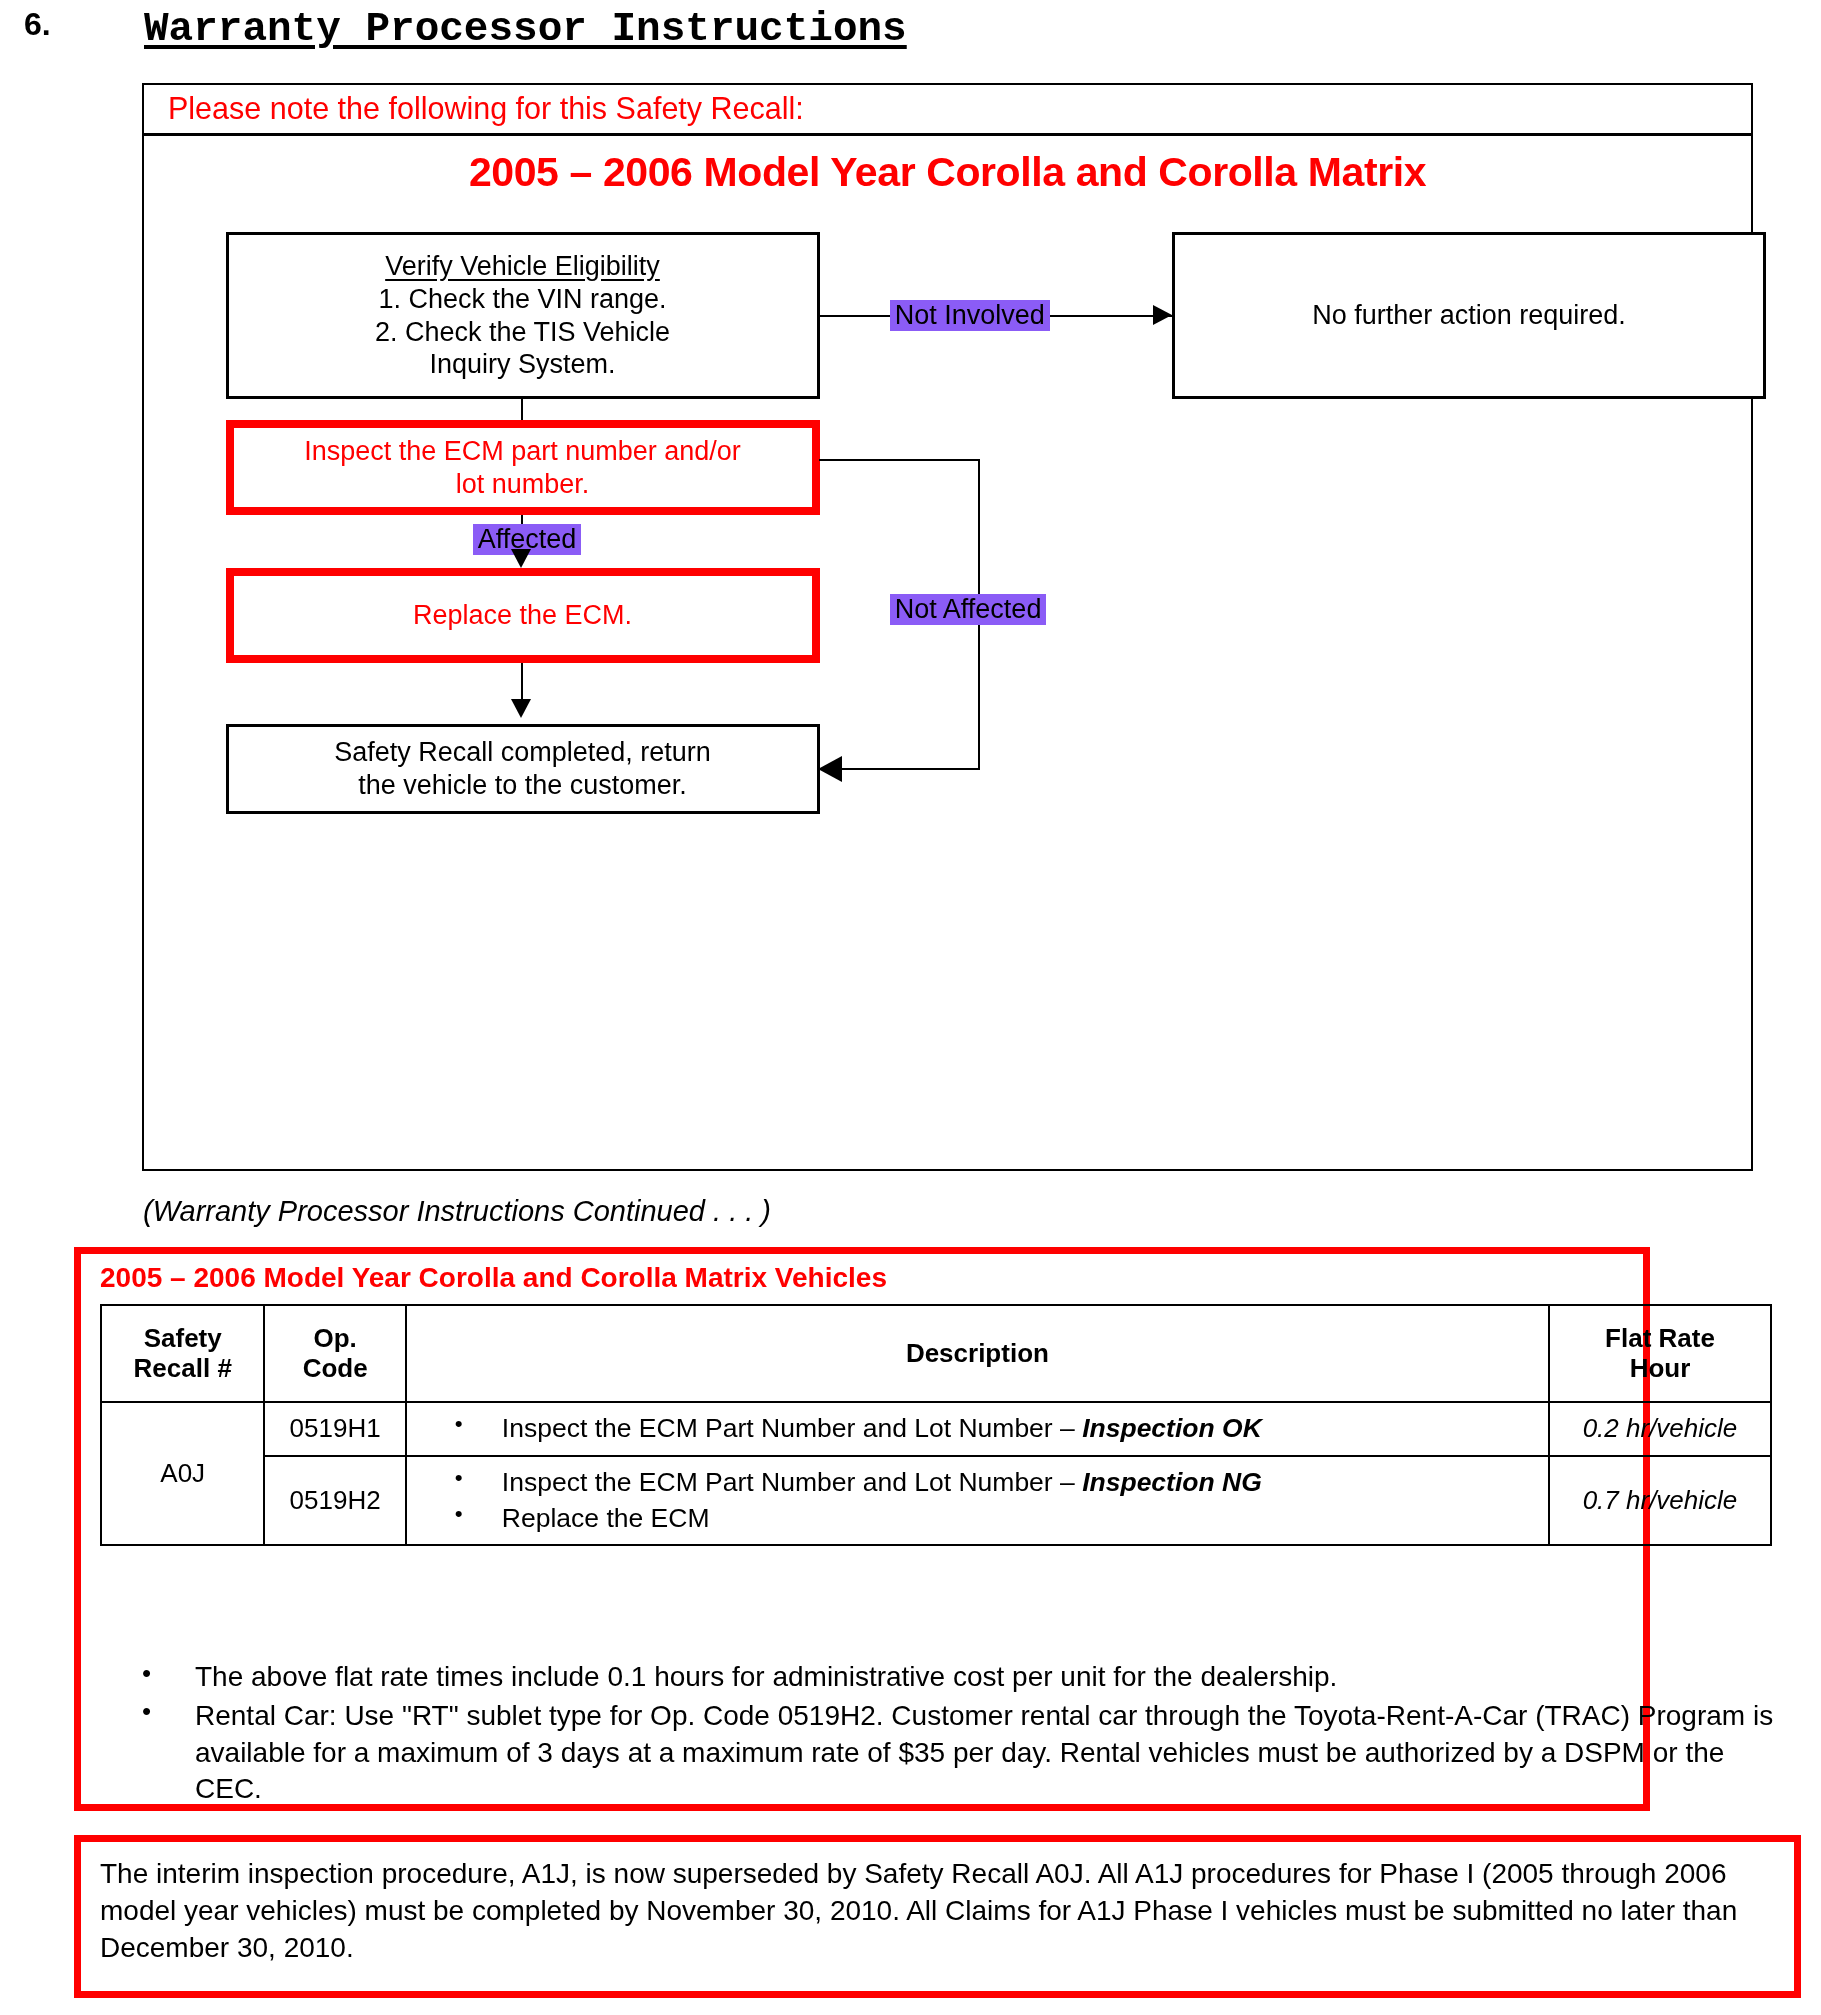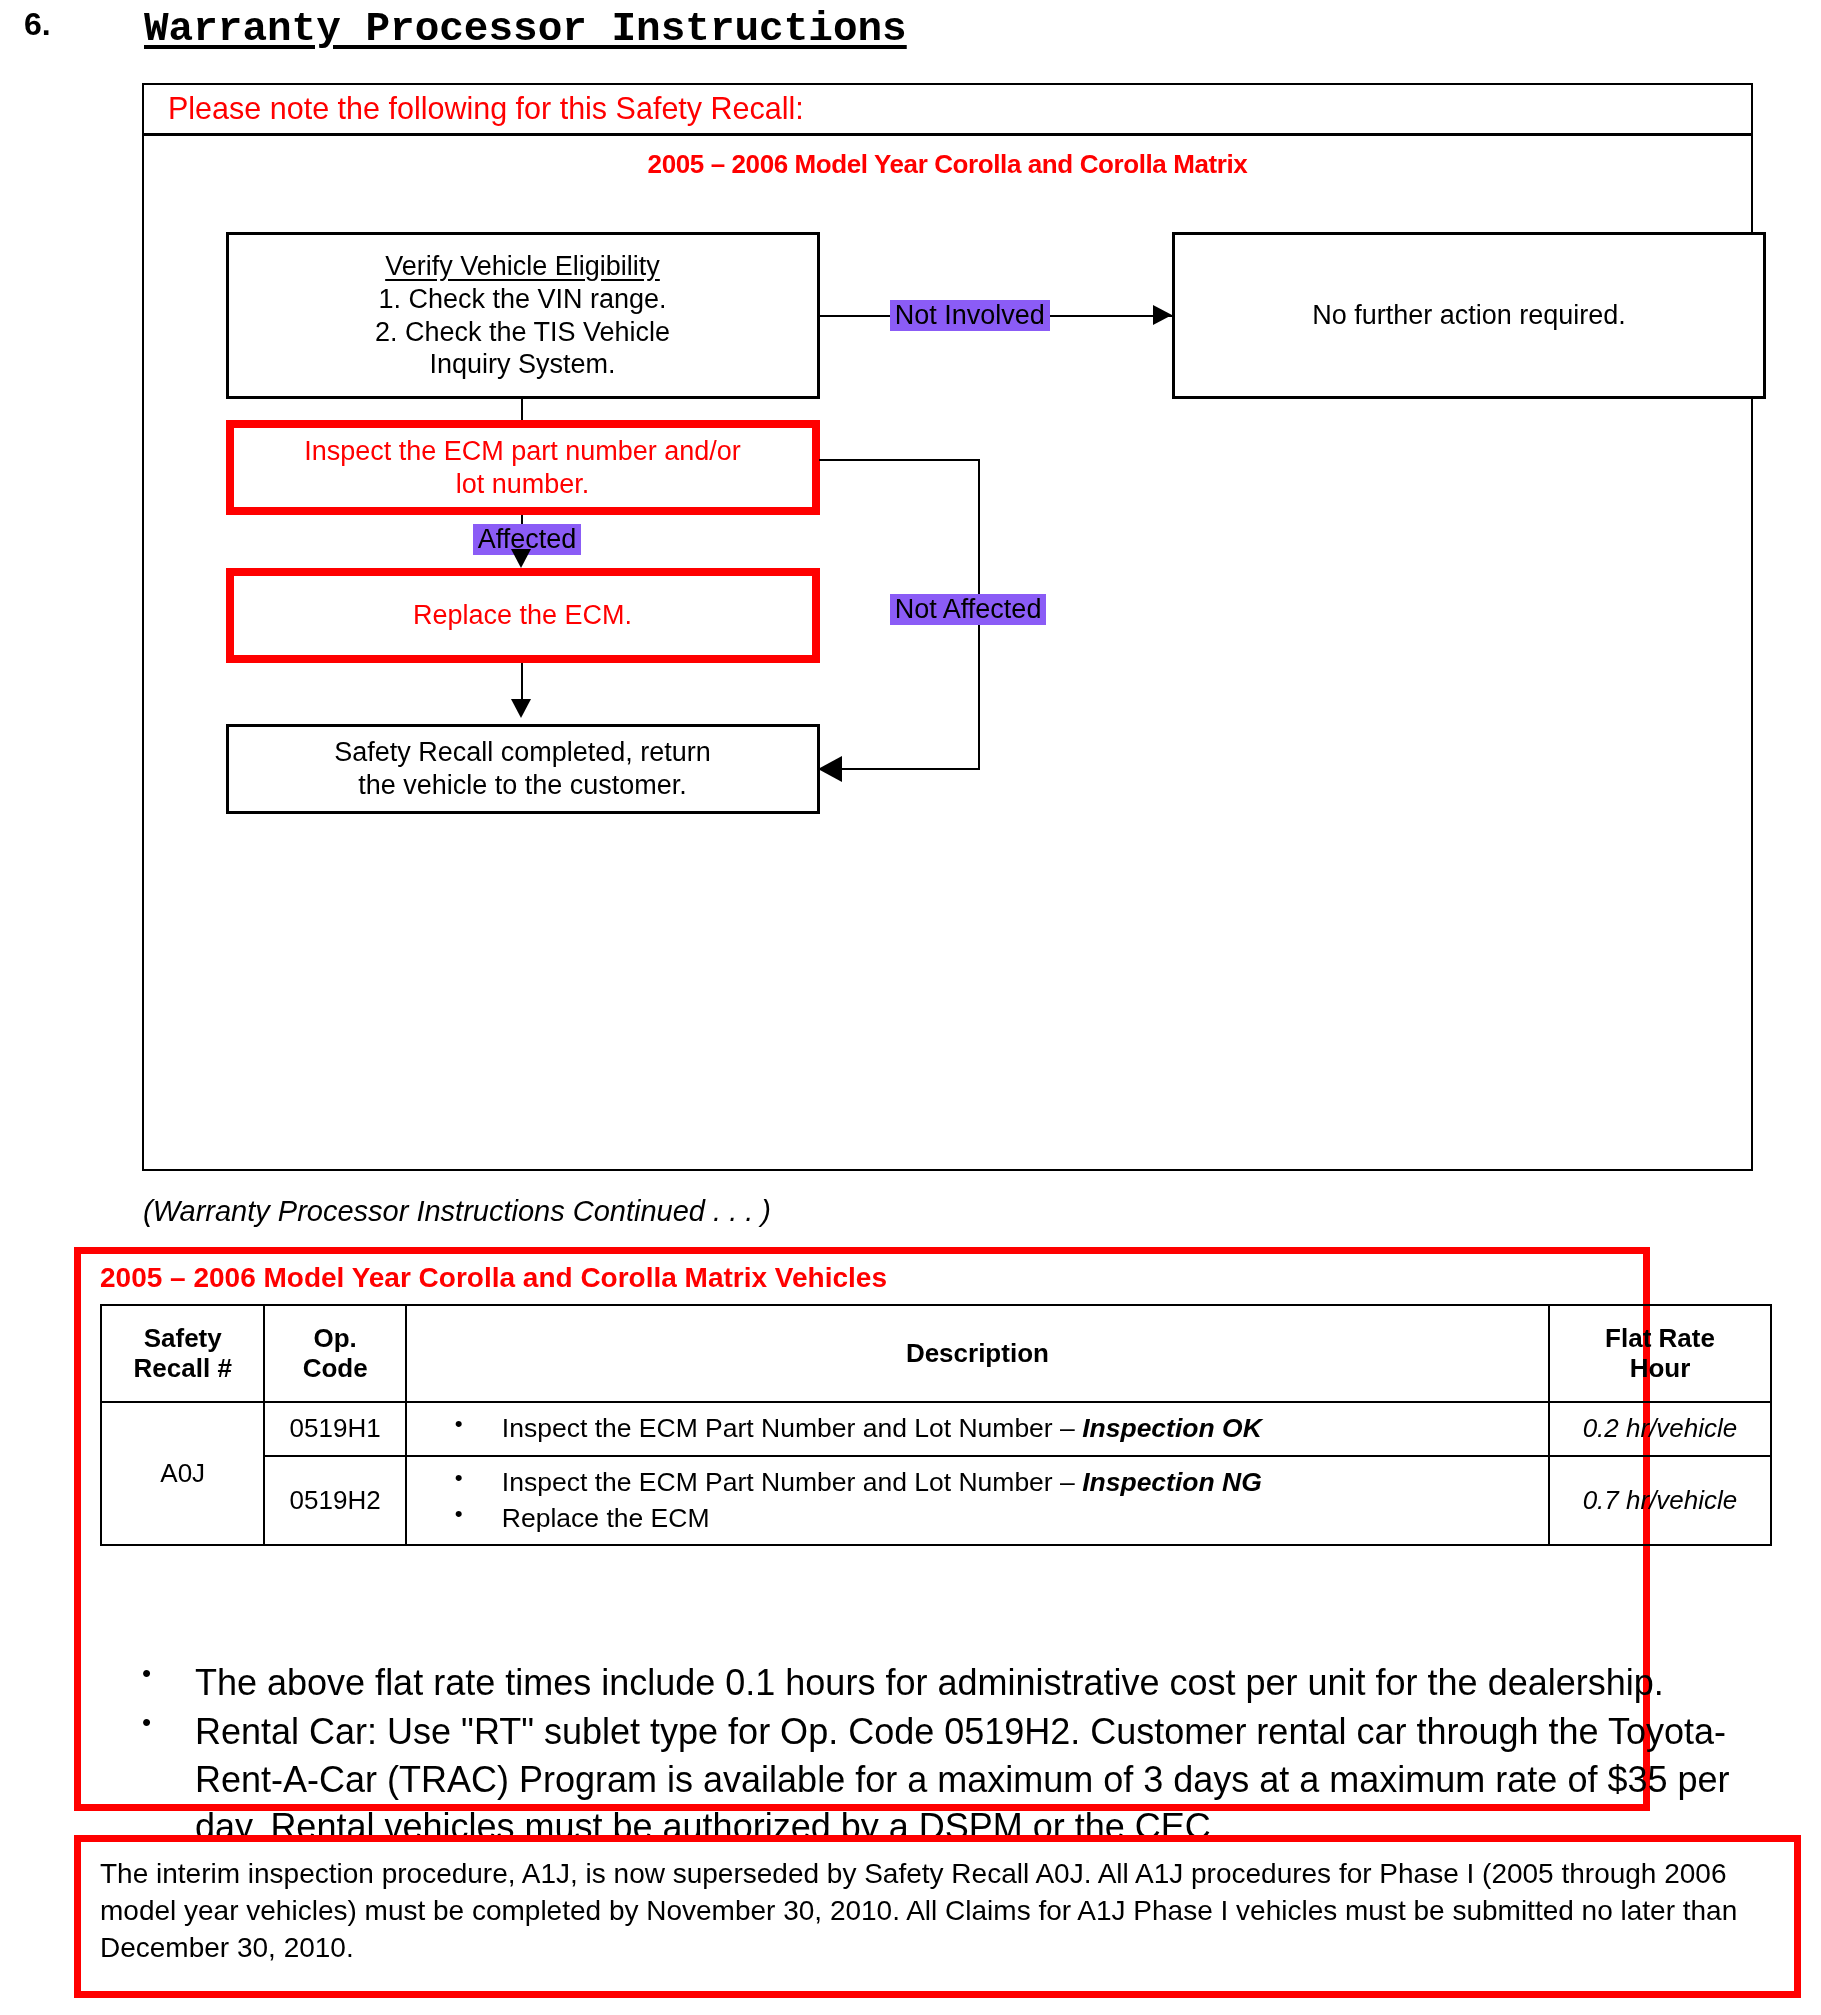"2005 – 2006 Model Year Corolla and Corolla Matrix" #model-year-heading { font-size: 26px -> 41px }
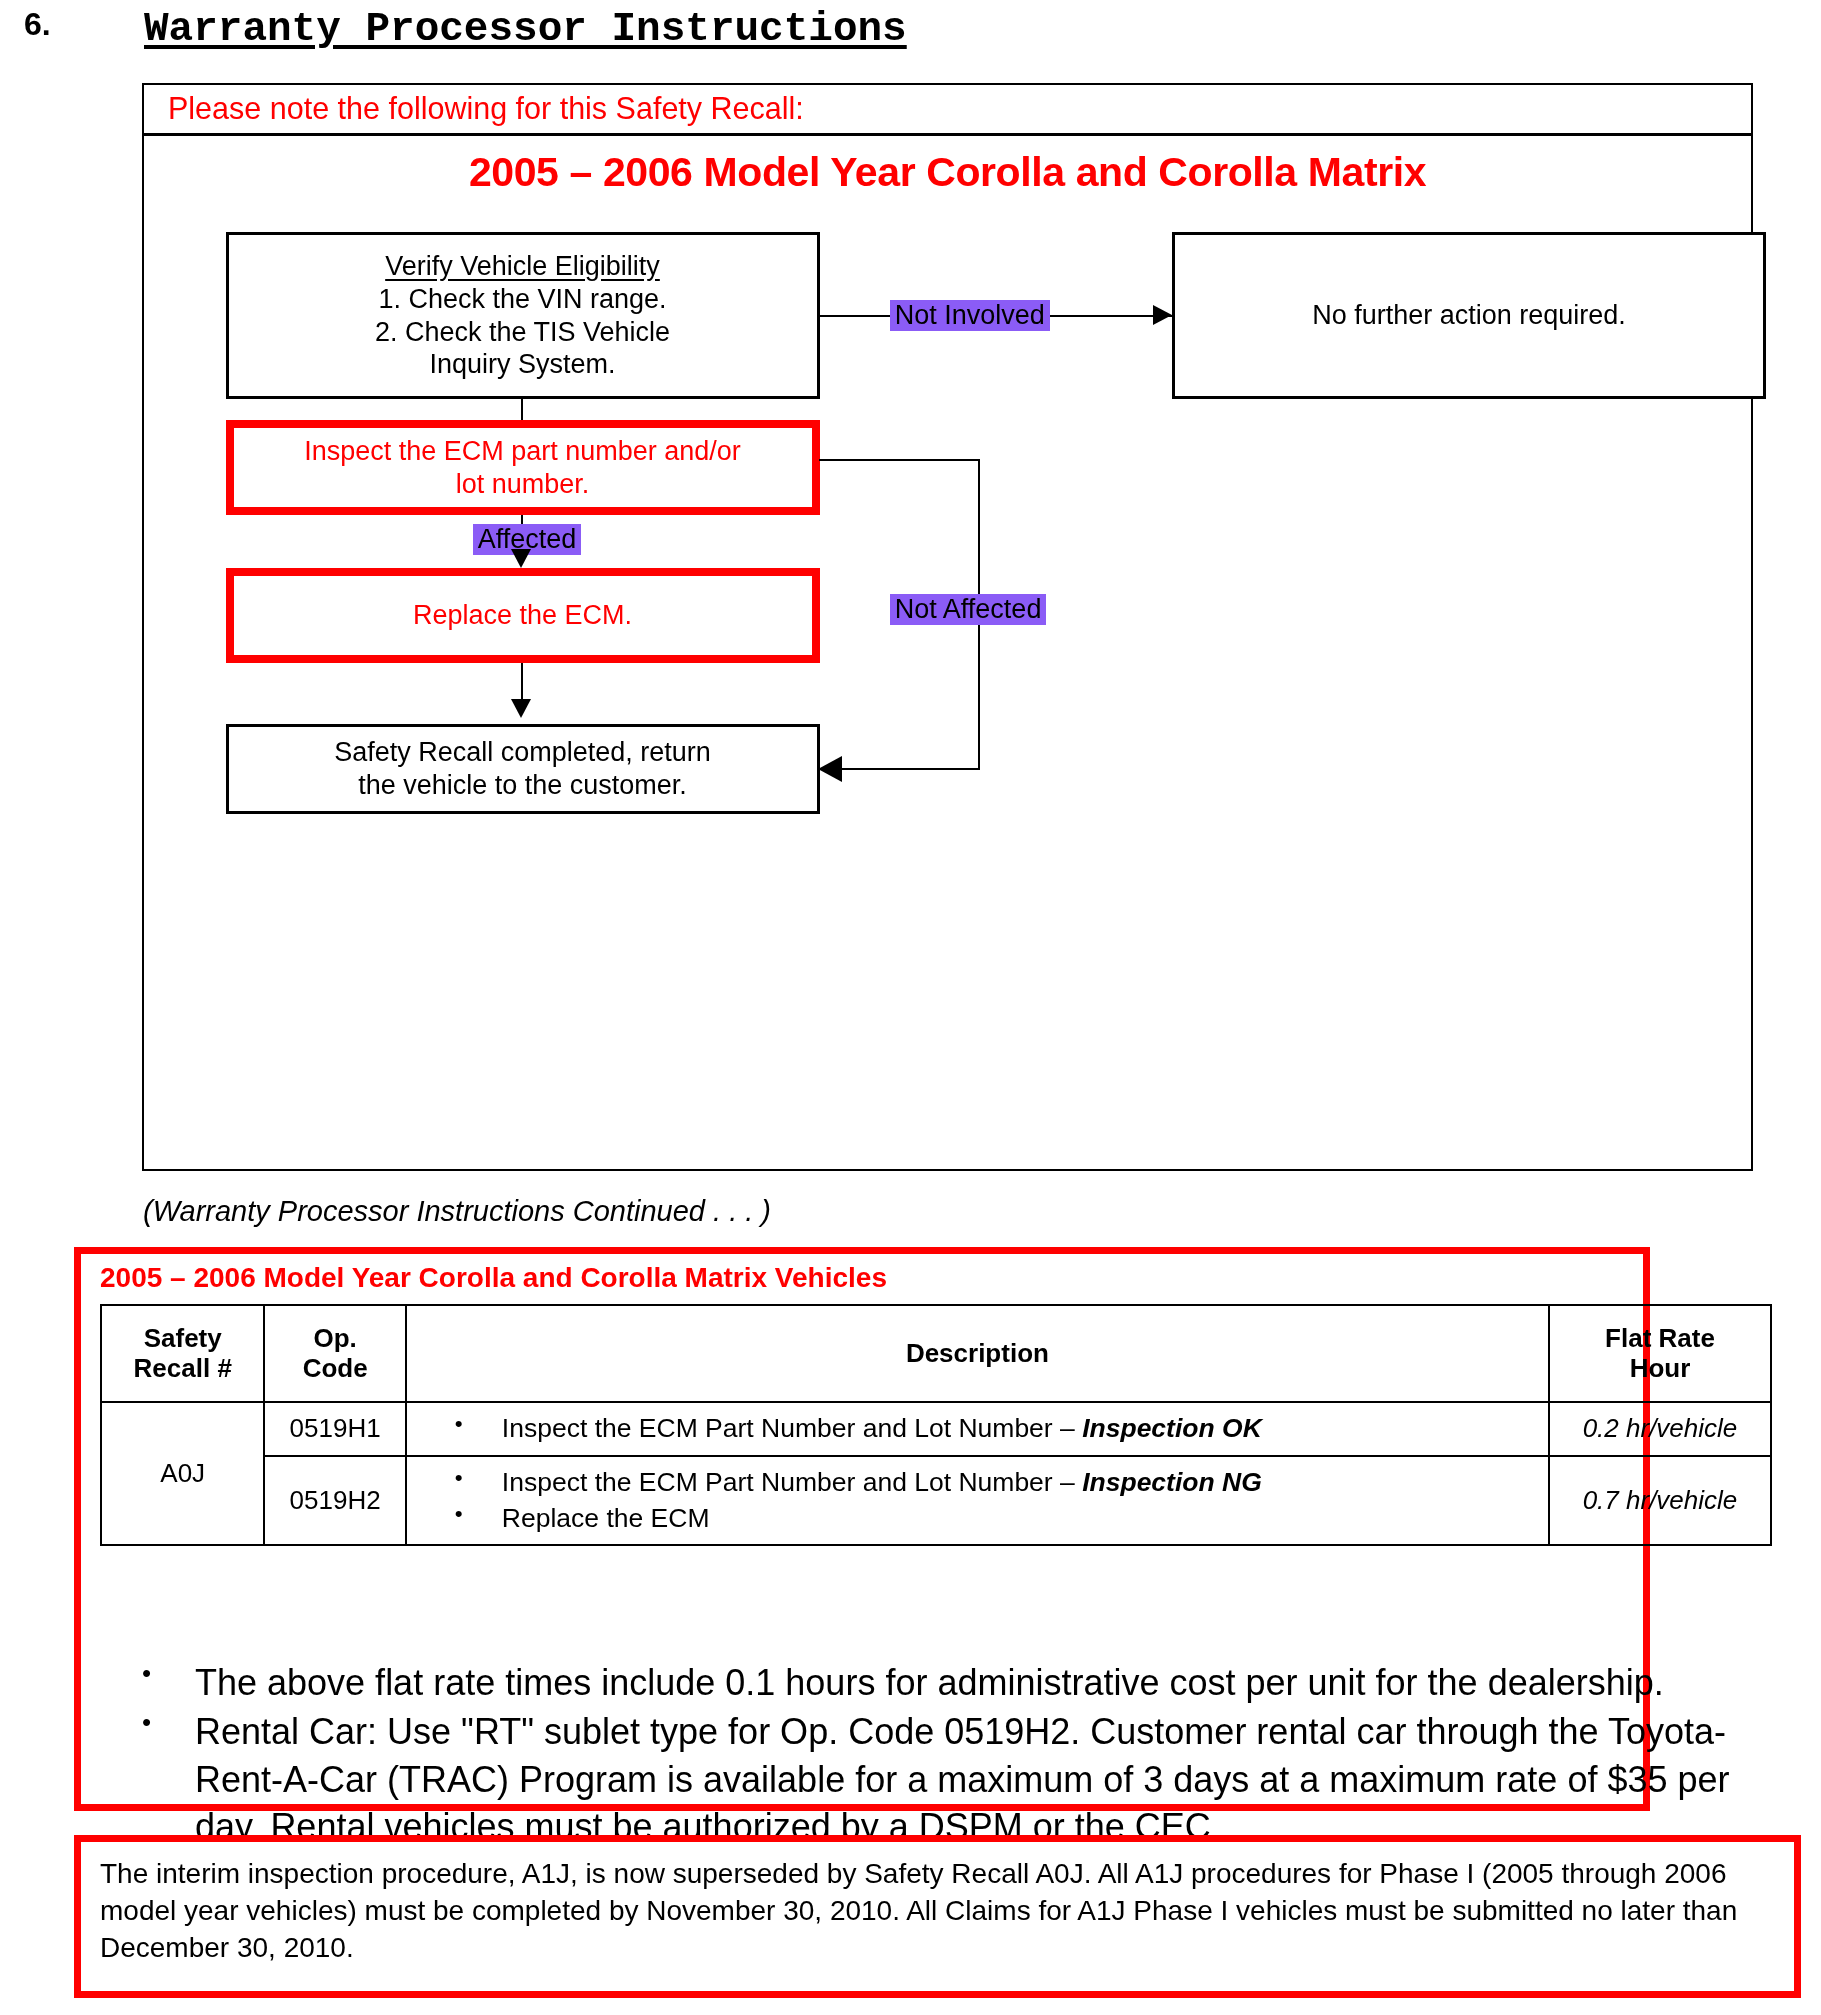"The above flat rate times" #claims-notes li { font-size: 36px -> 28px }
